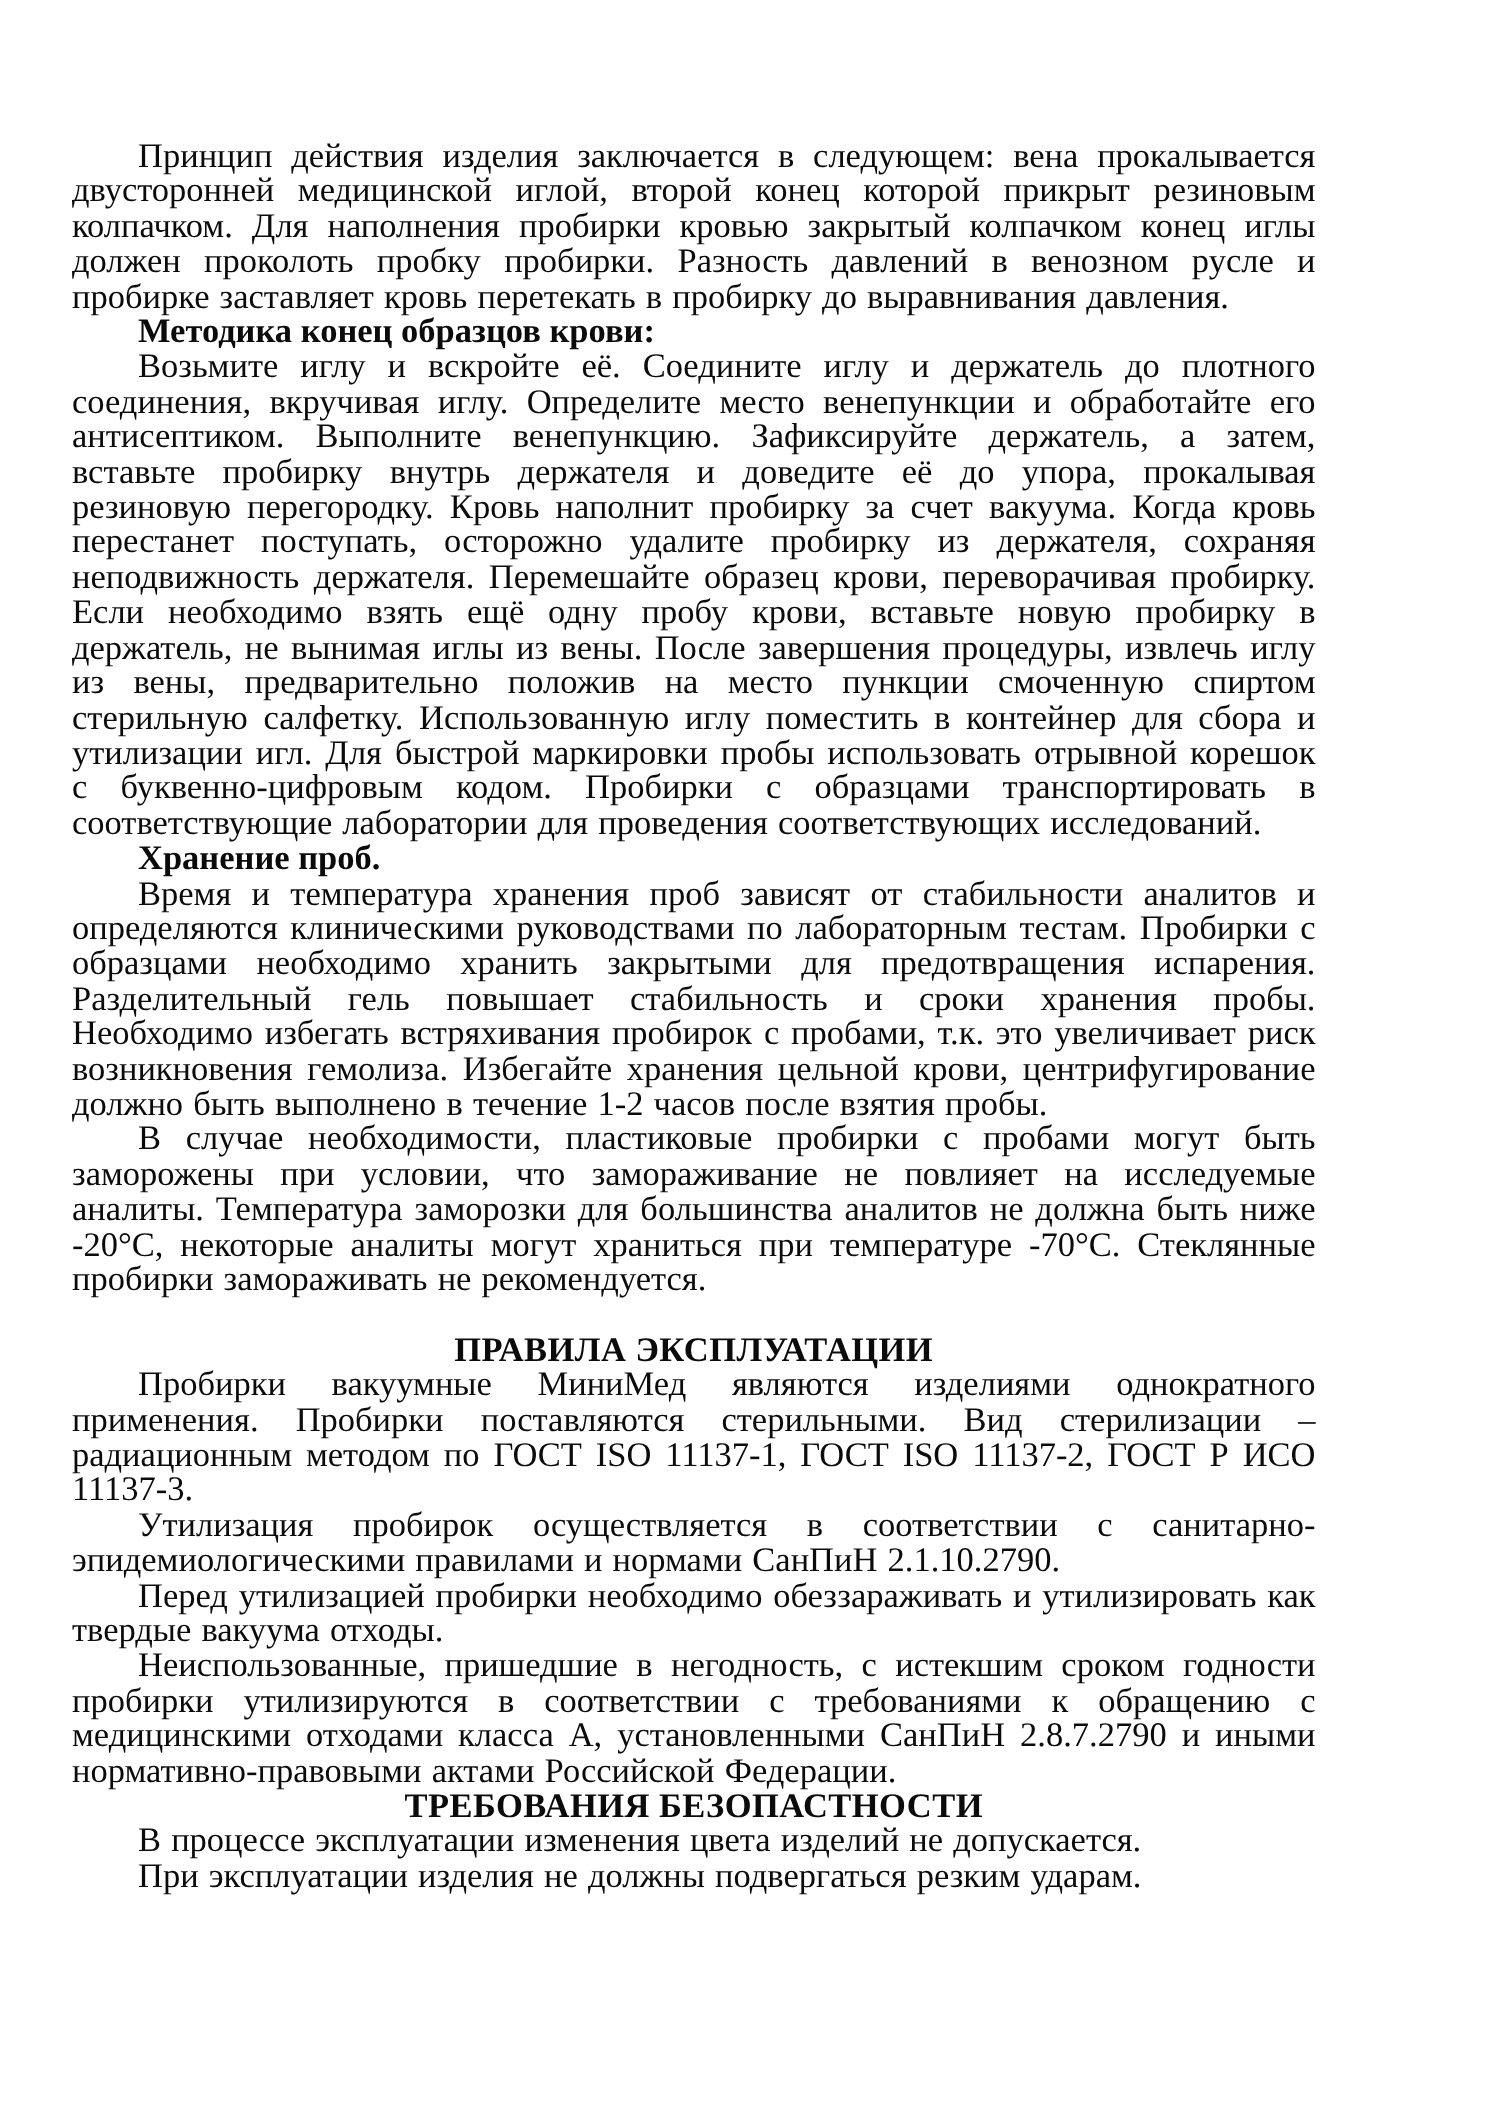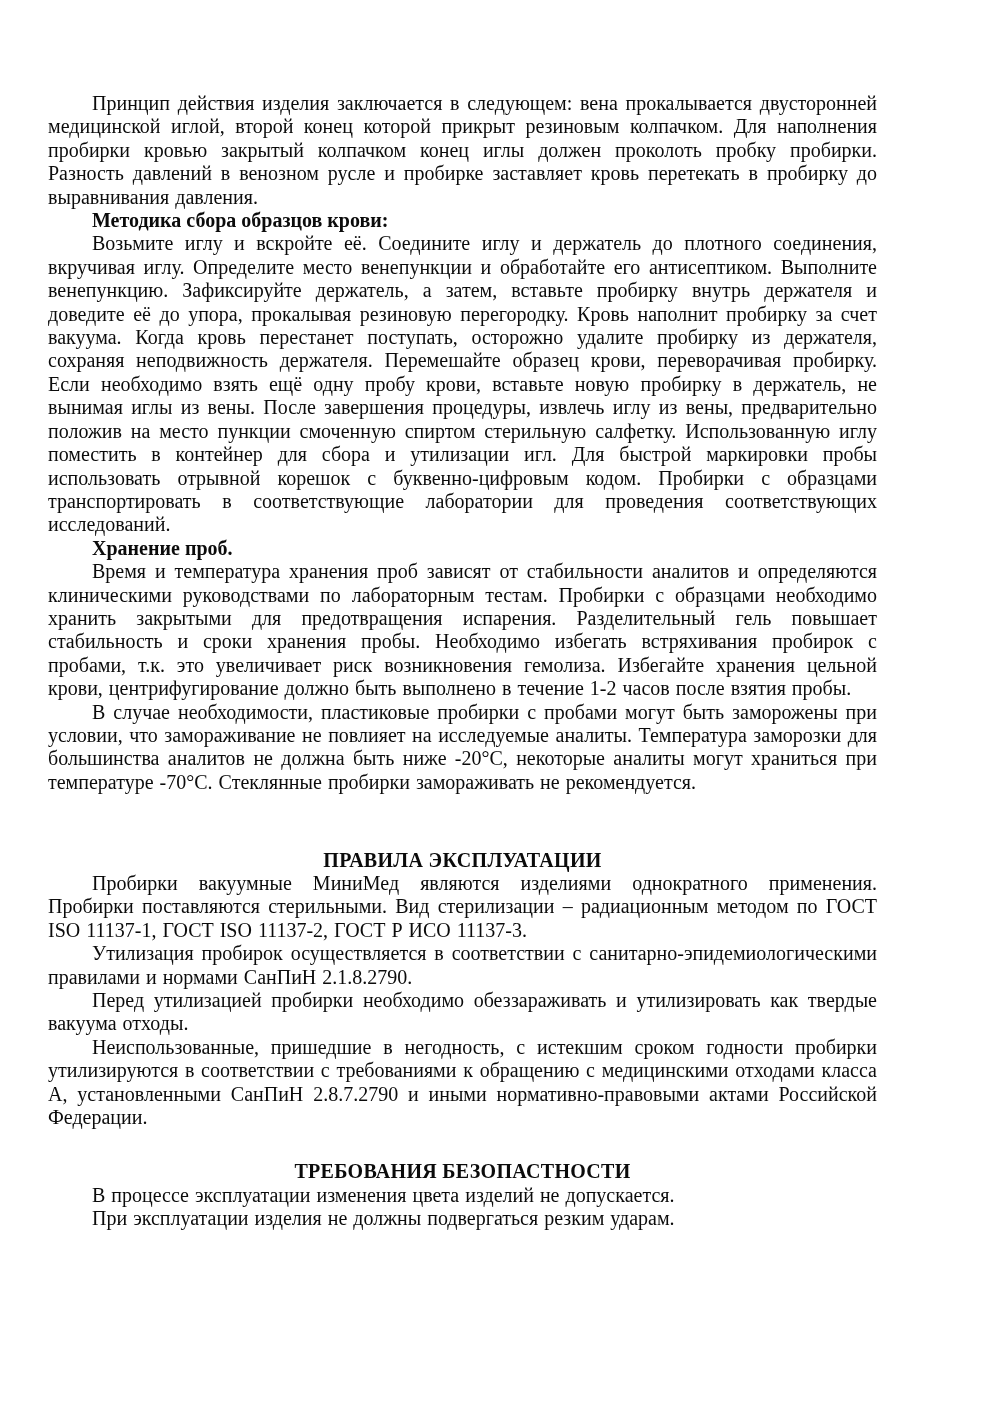"Принцип действия изделия заключается в" .content { font-size: 20px -> 23px }
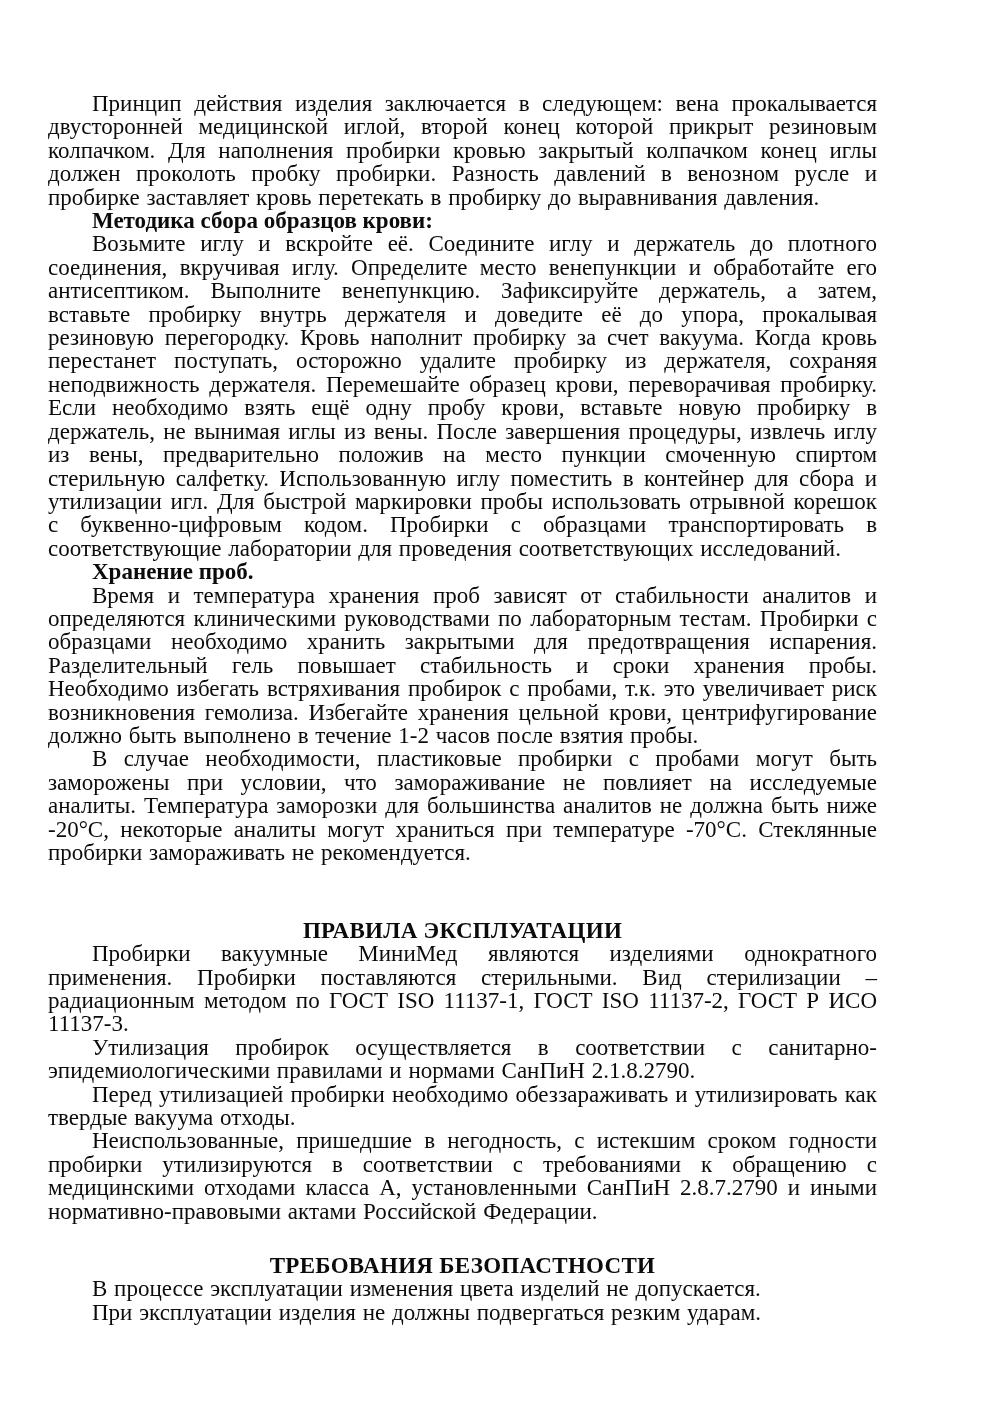"Методика сбора образцов крови:" div.subheading { text: сбора -> конец }
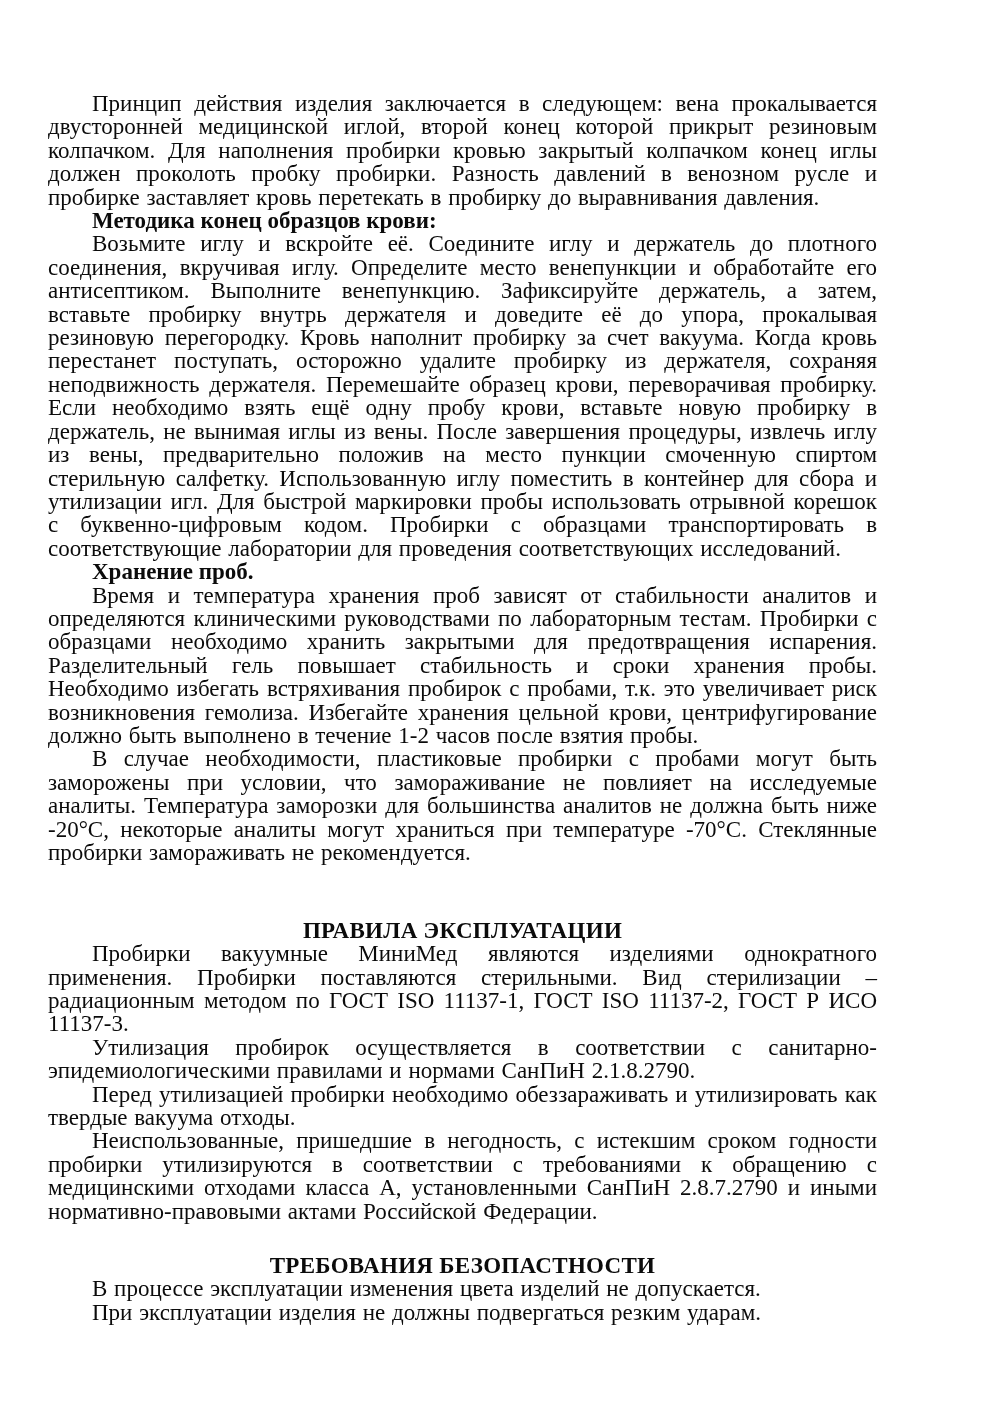"ПРАВИЛА ЭКСПЛУАТАЦИИ" .heading-center { margin-top: 31px -> none }
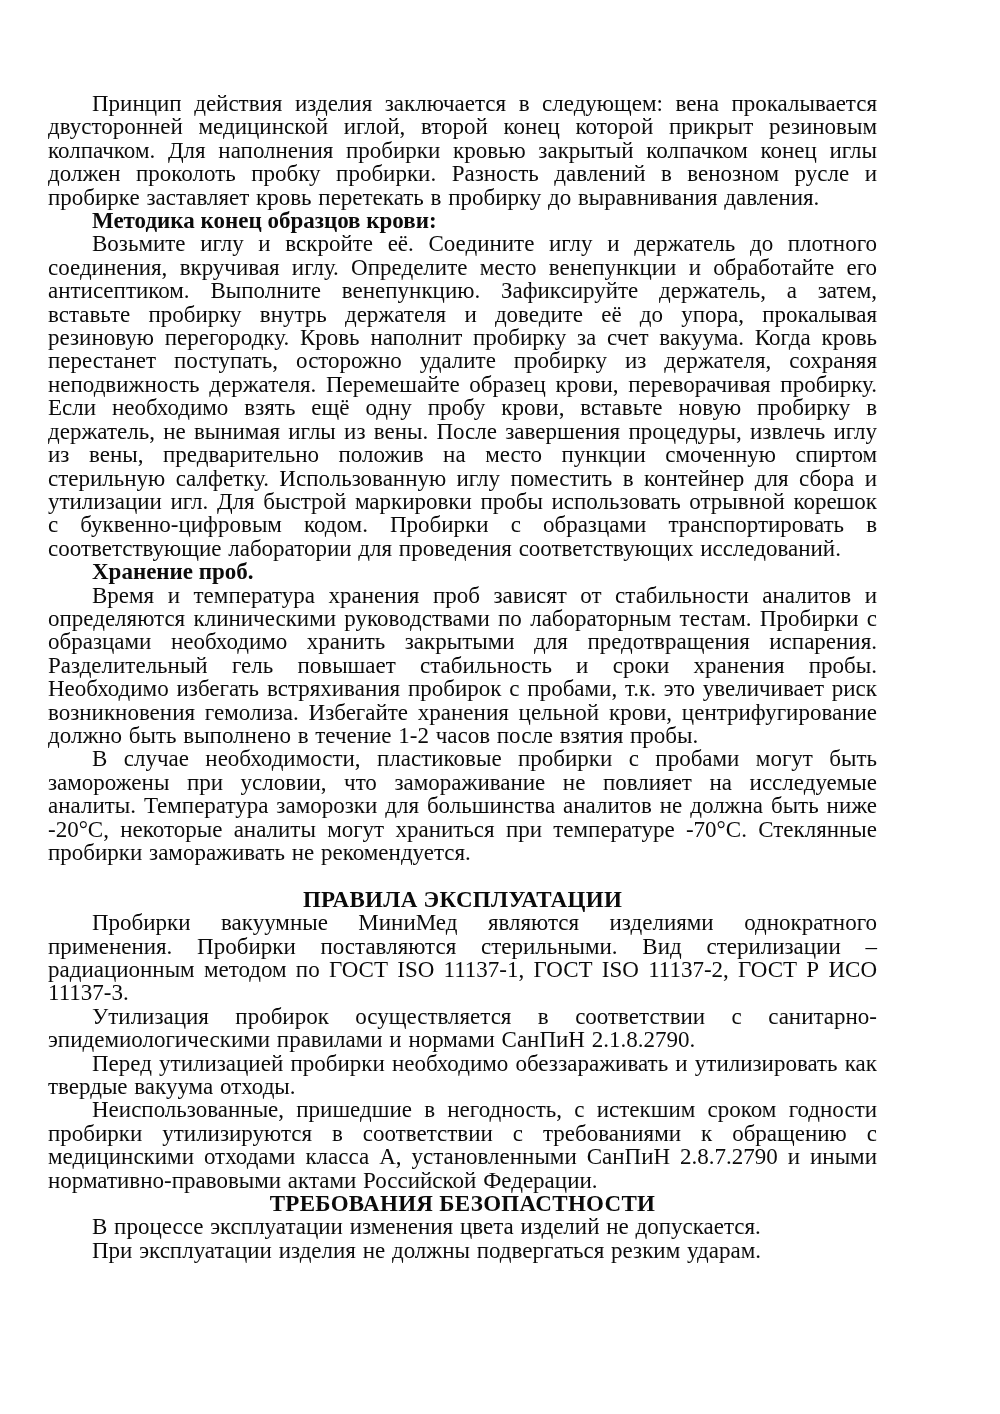"Утилизация пробирок осуществляется в" div.para { text: 2.1.8.2790 -> 2.1.10.2790 }
